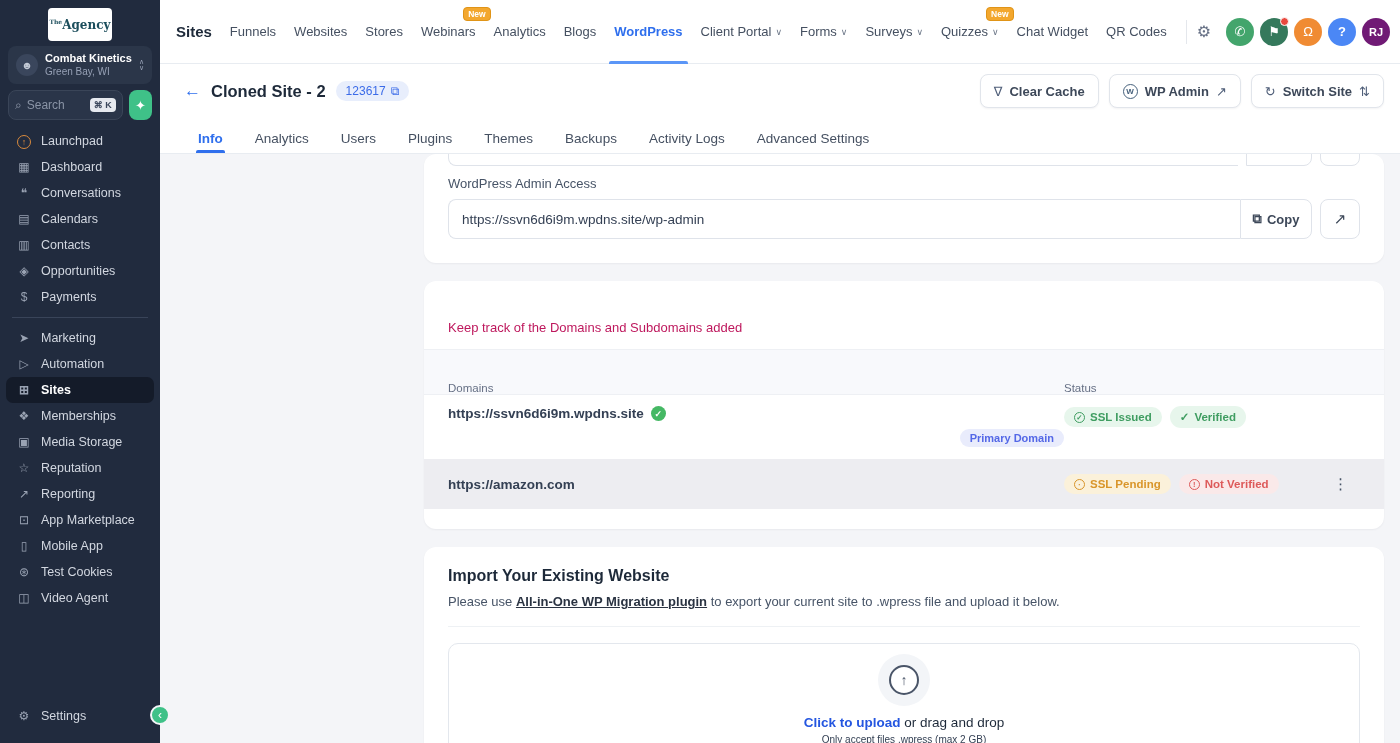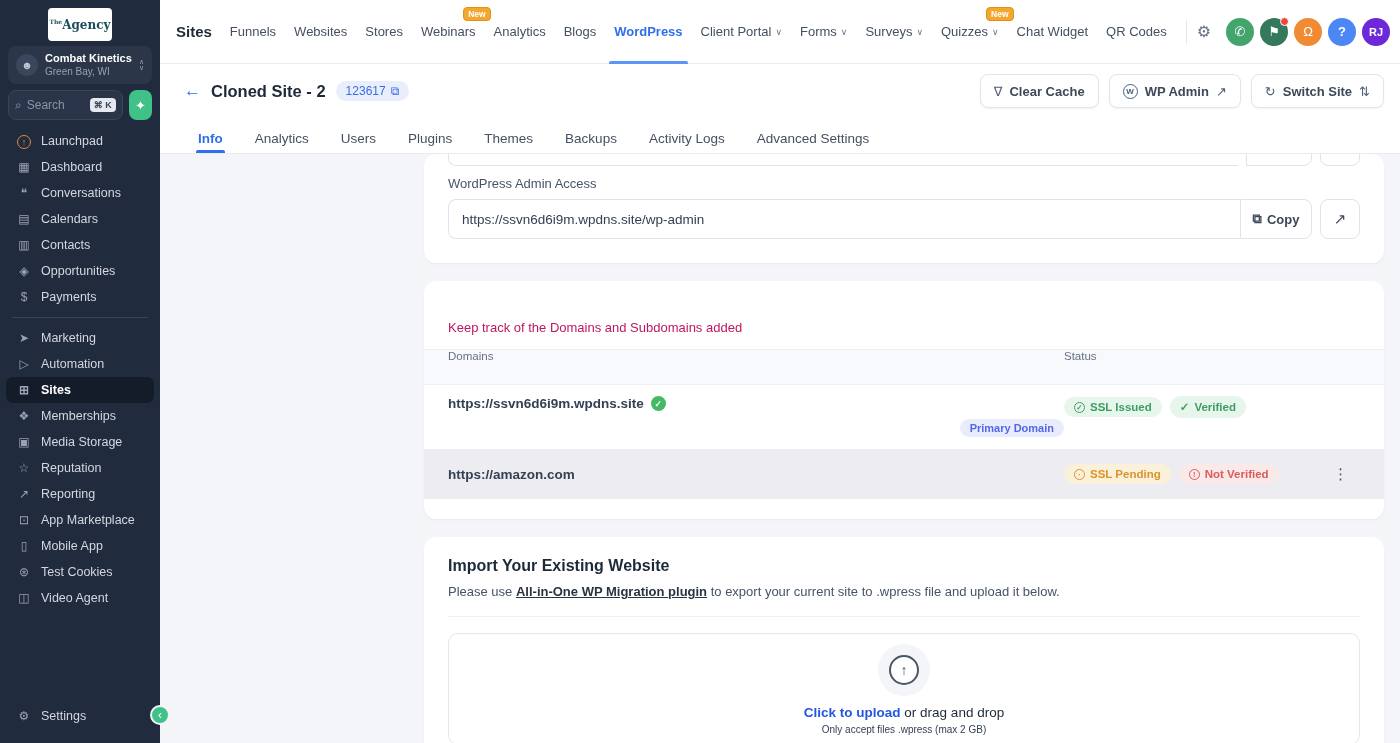"RJ" .circ.avatar { background: #6d28d9 -> #701a75 }
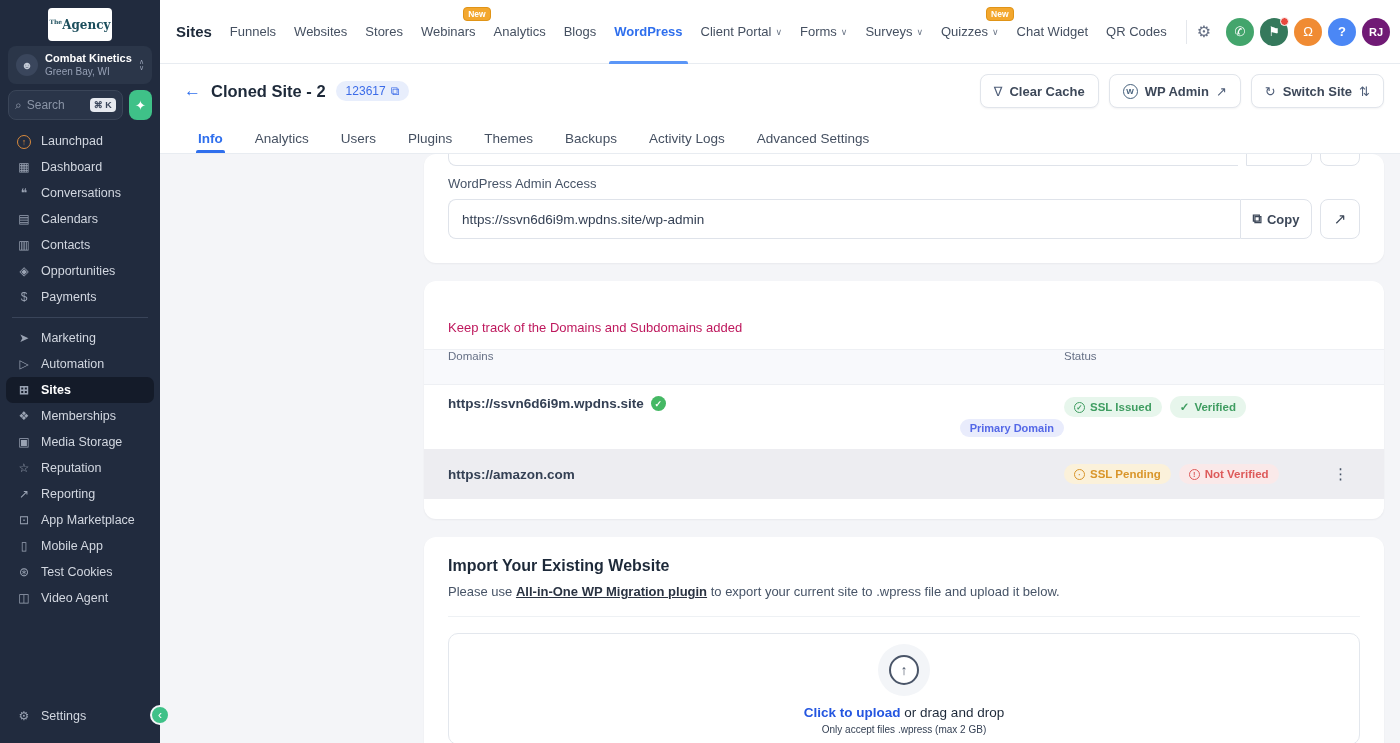"Domains" .tbl-header { align-items: flex-start -> flex-end; height: 36px -> 46px }
